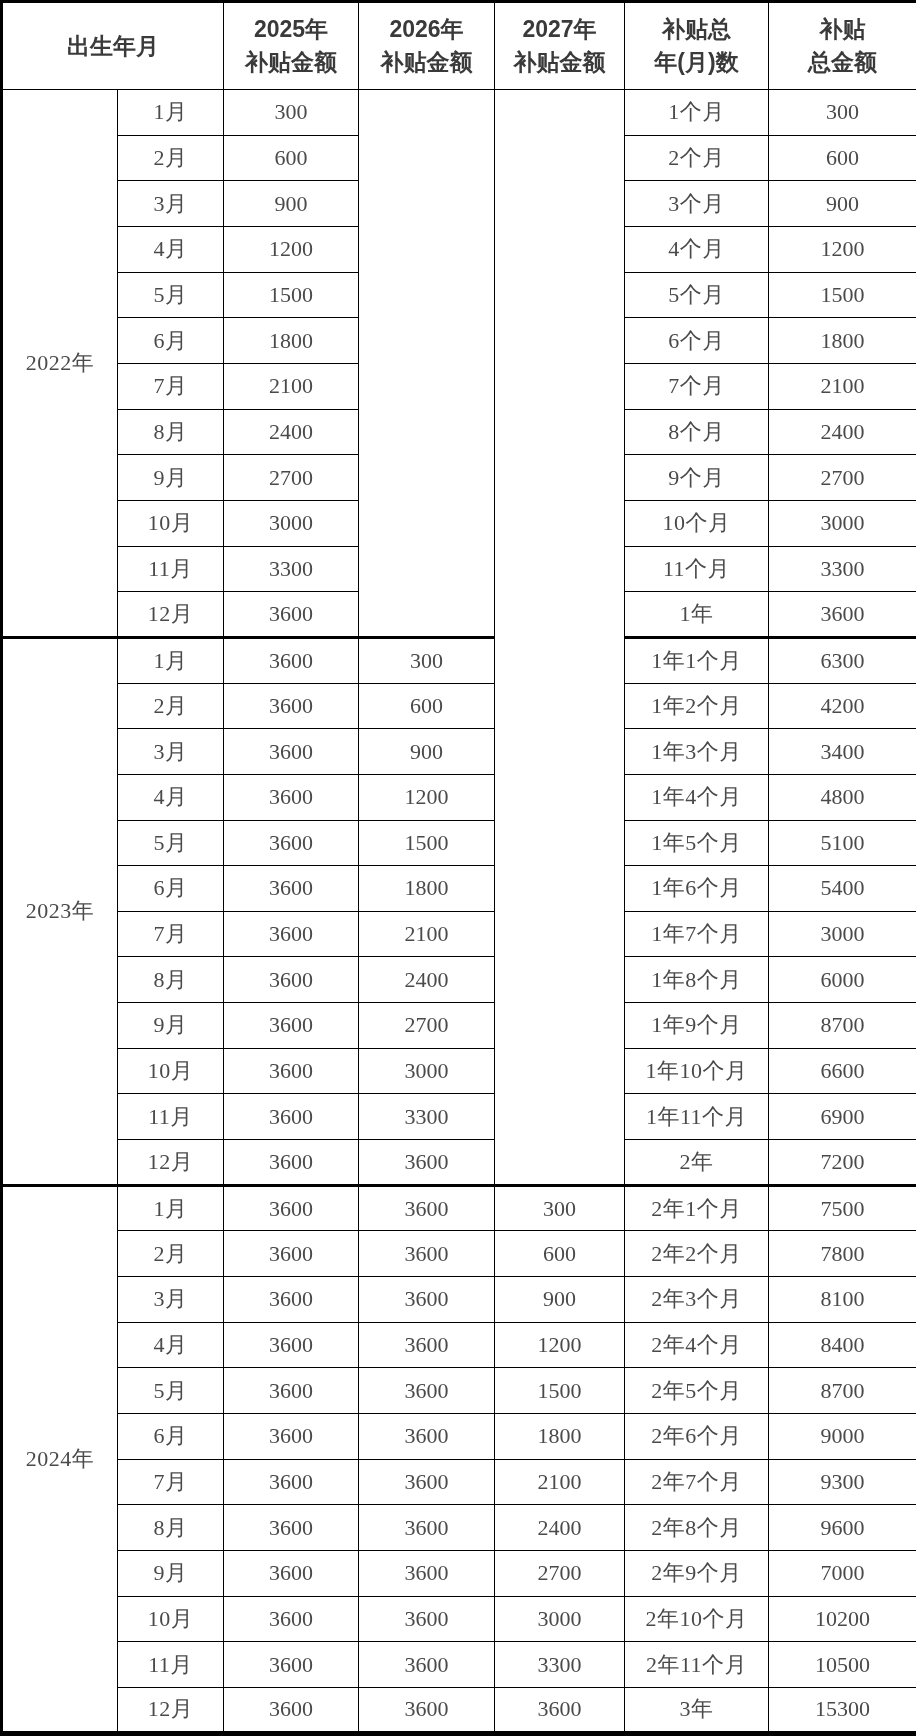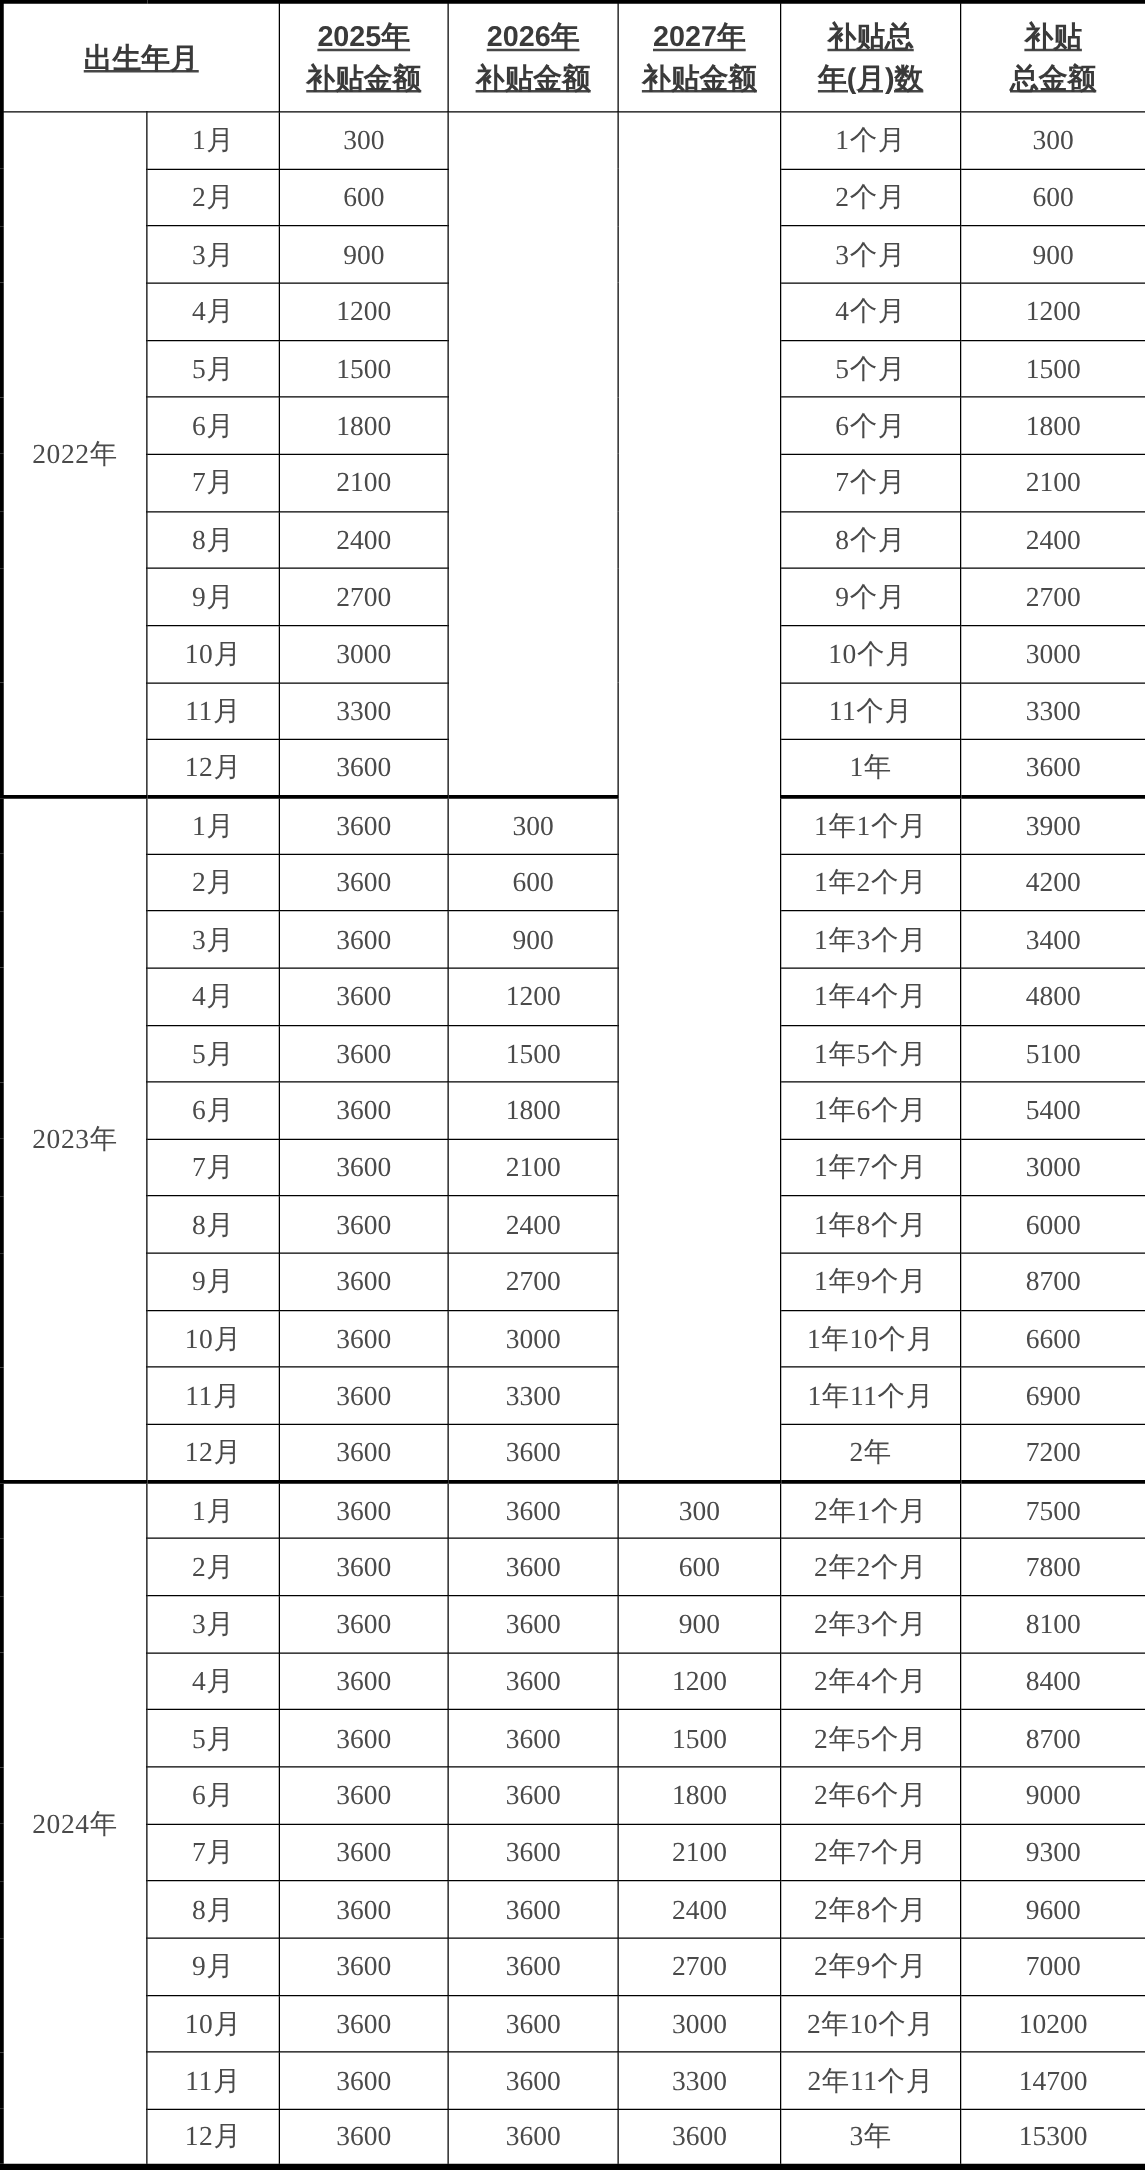"出生年月" thead tr { text-decoration: underline -> none }
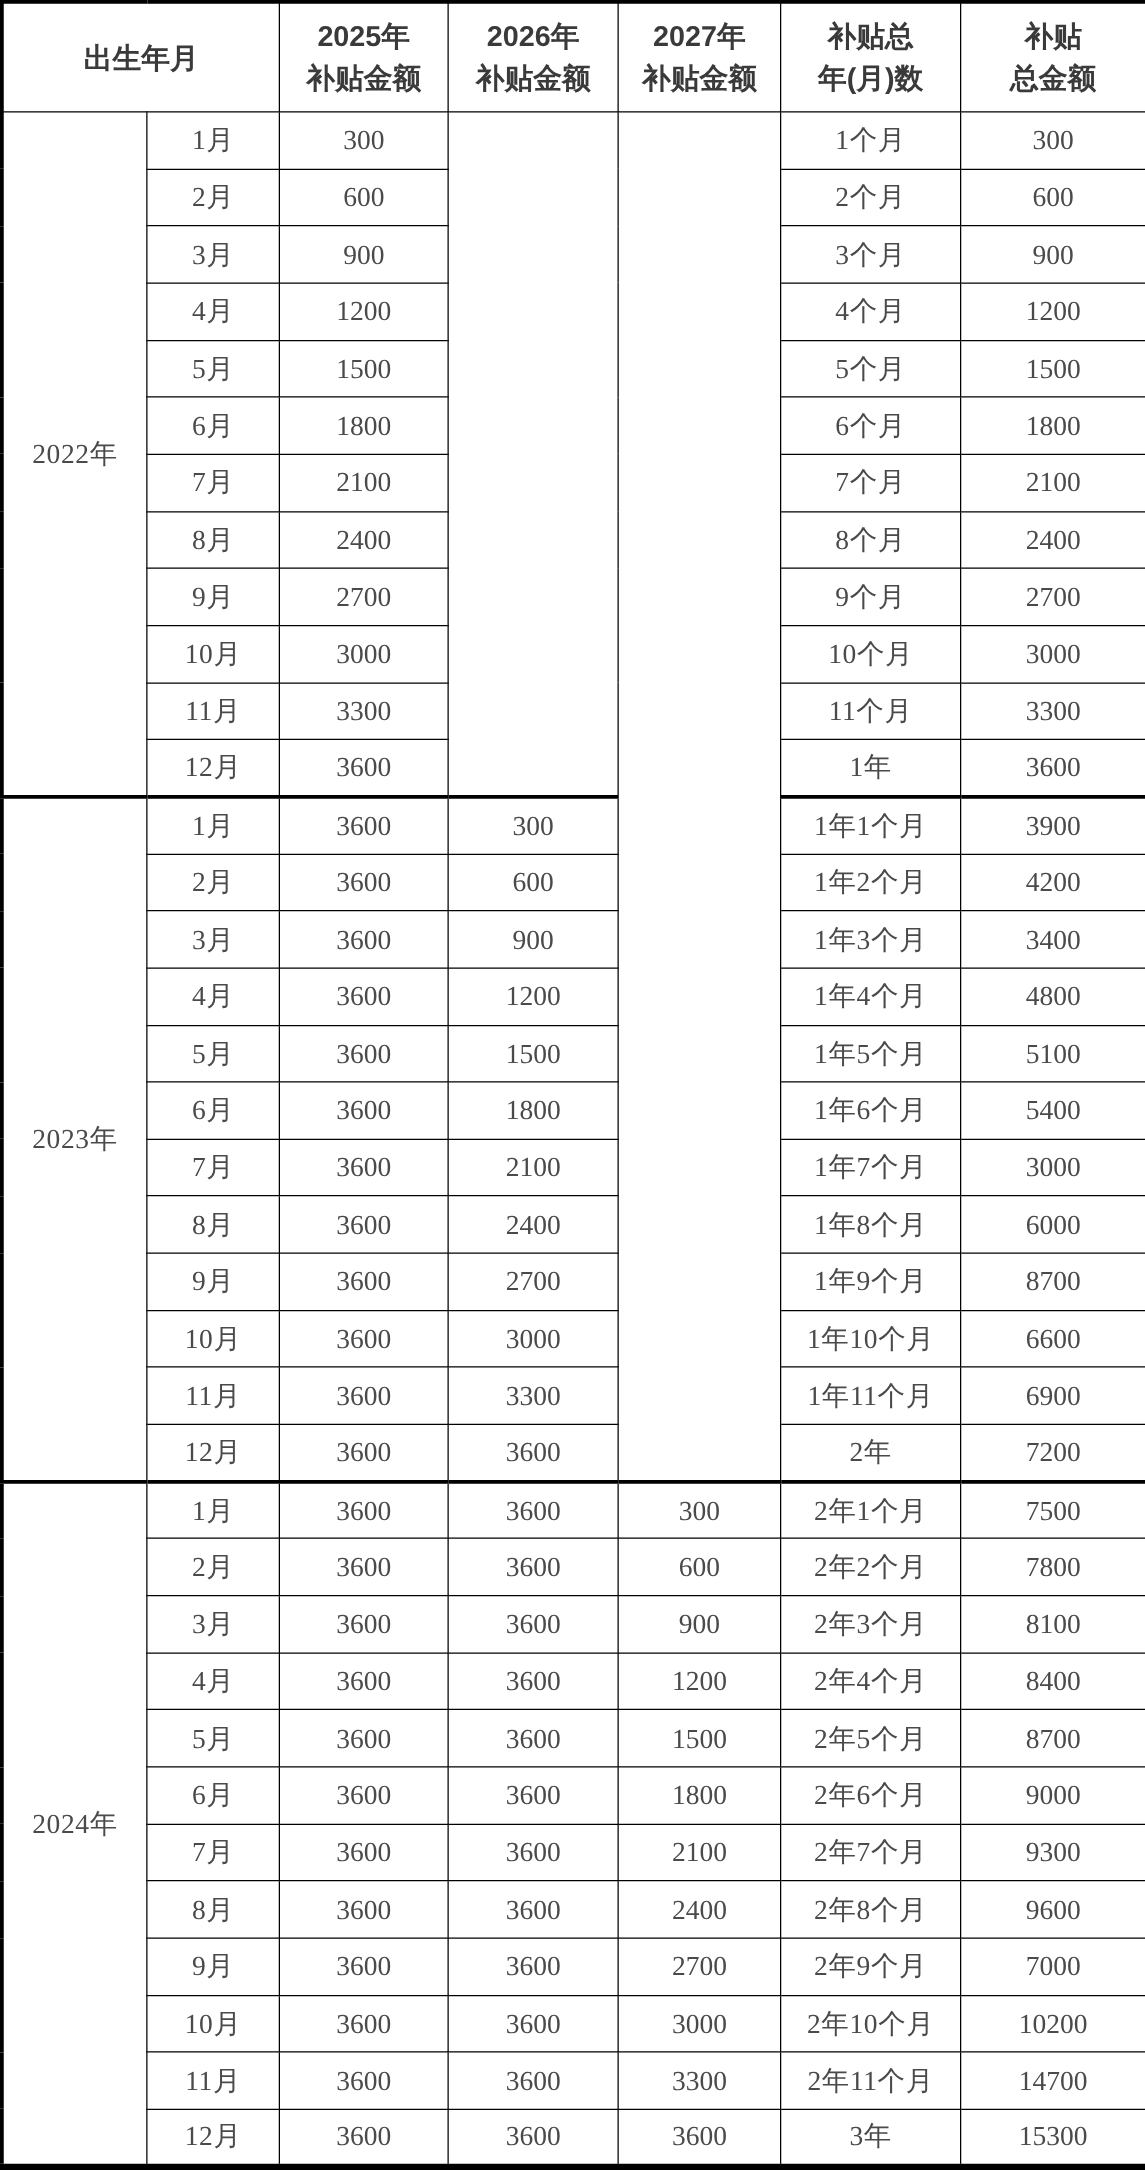"3900" td.c-num { text: 3900 -> 6300 }
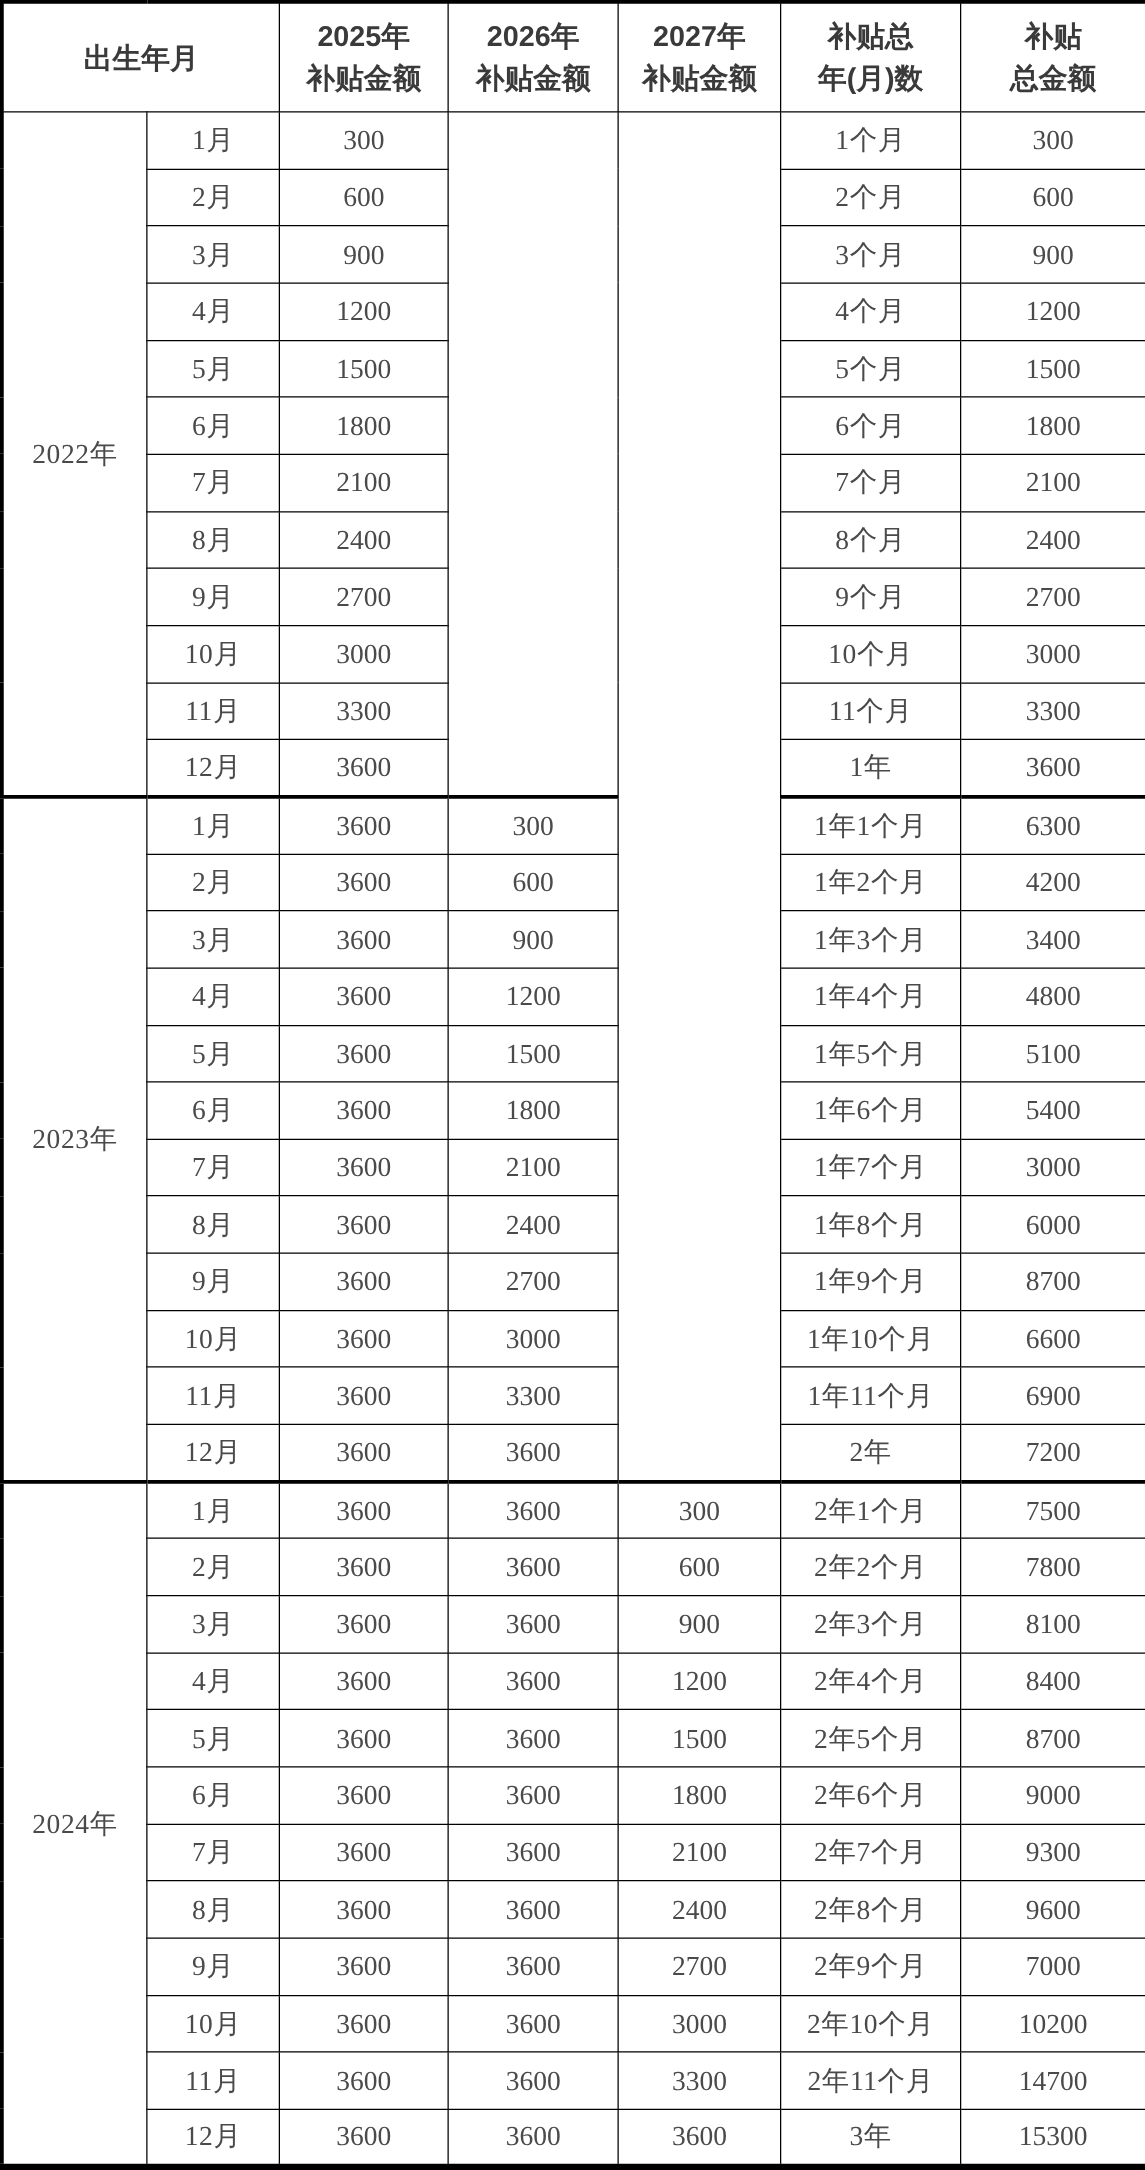"14700" td.c-num { text: 14700 -> 10500 }
